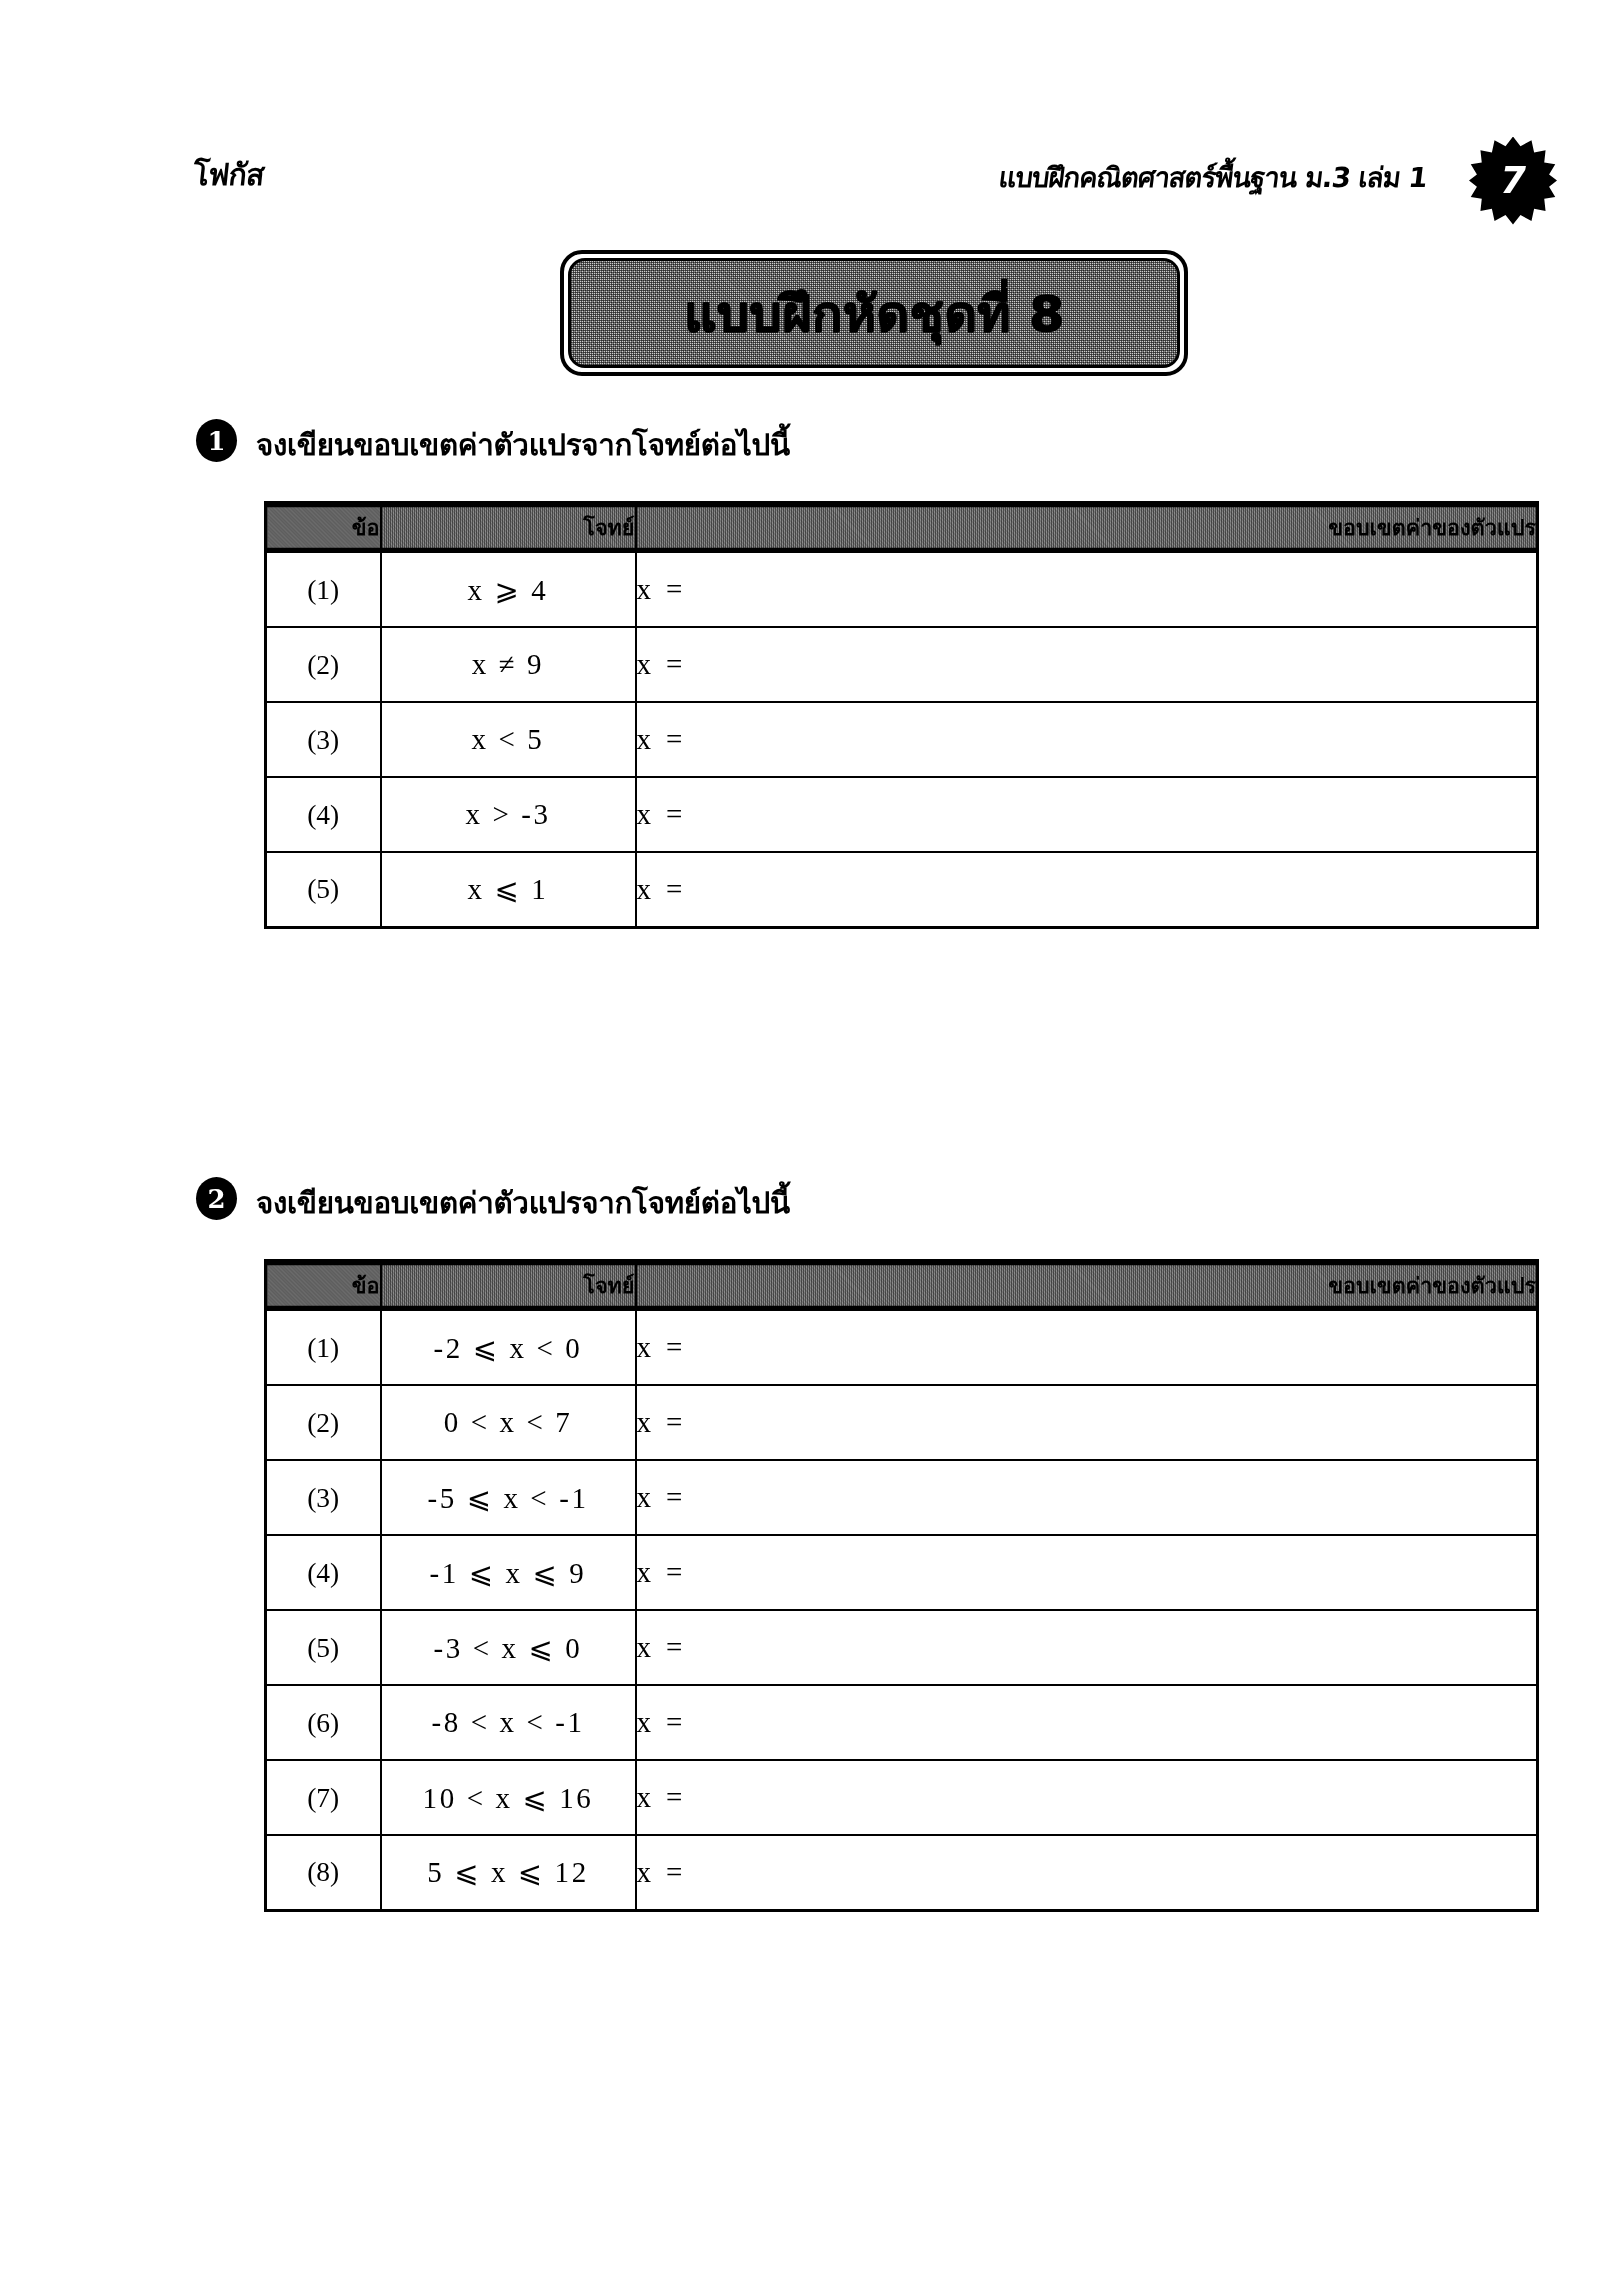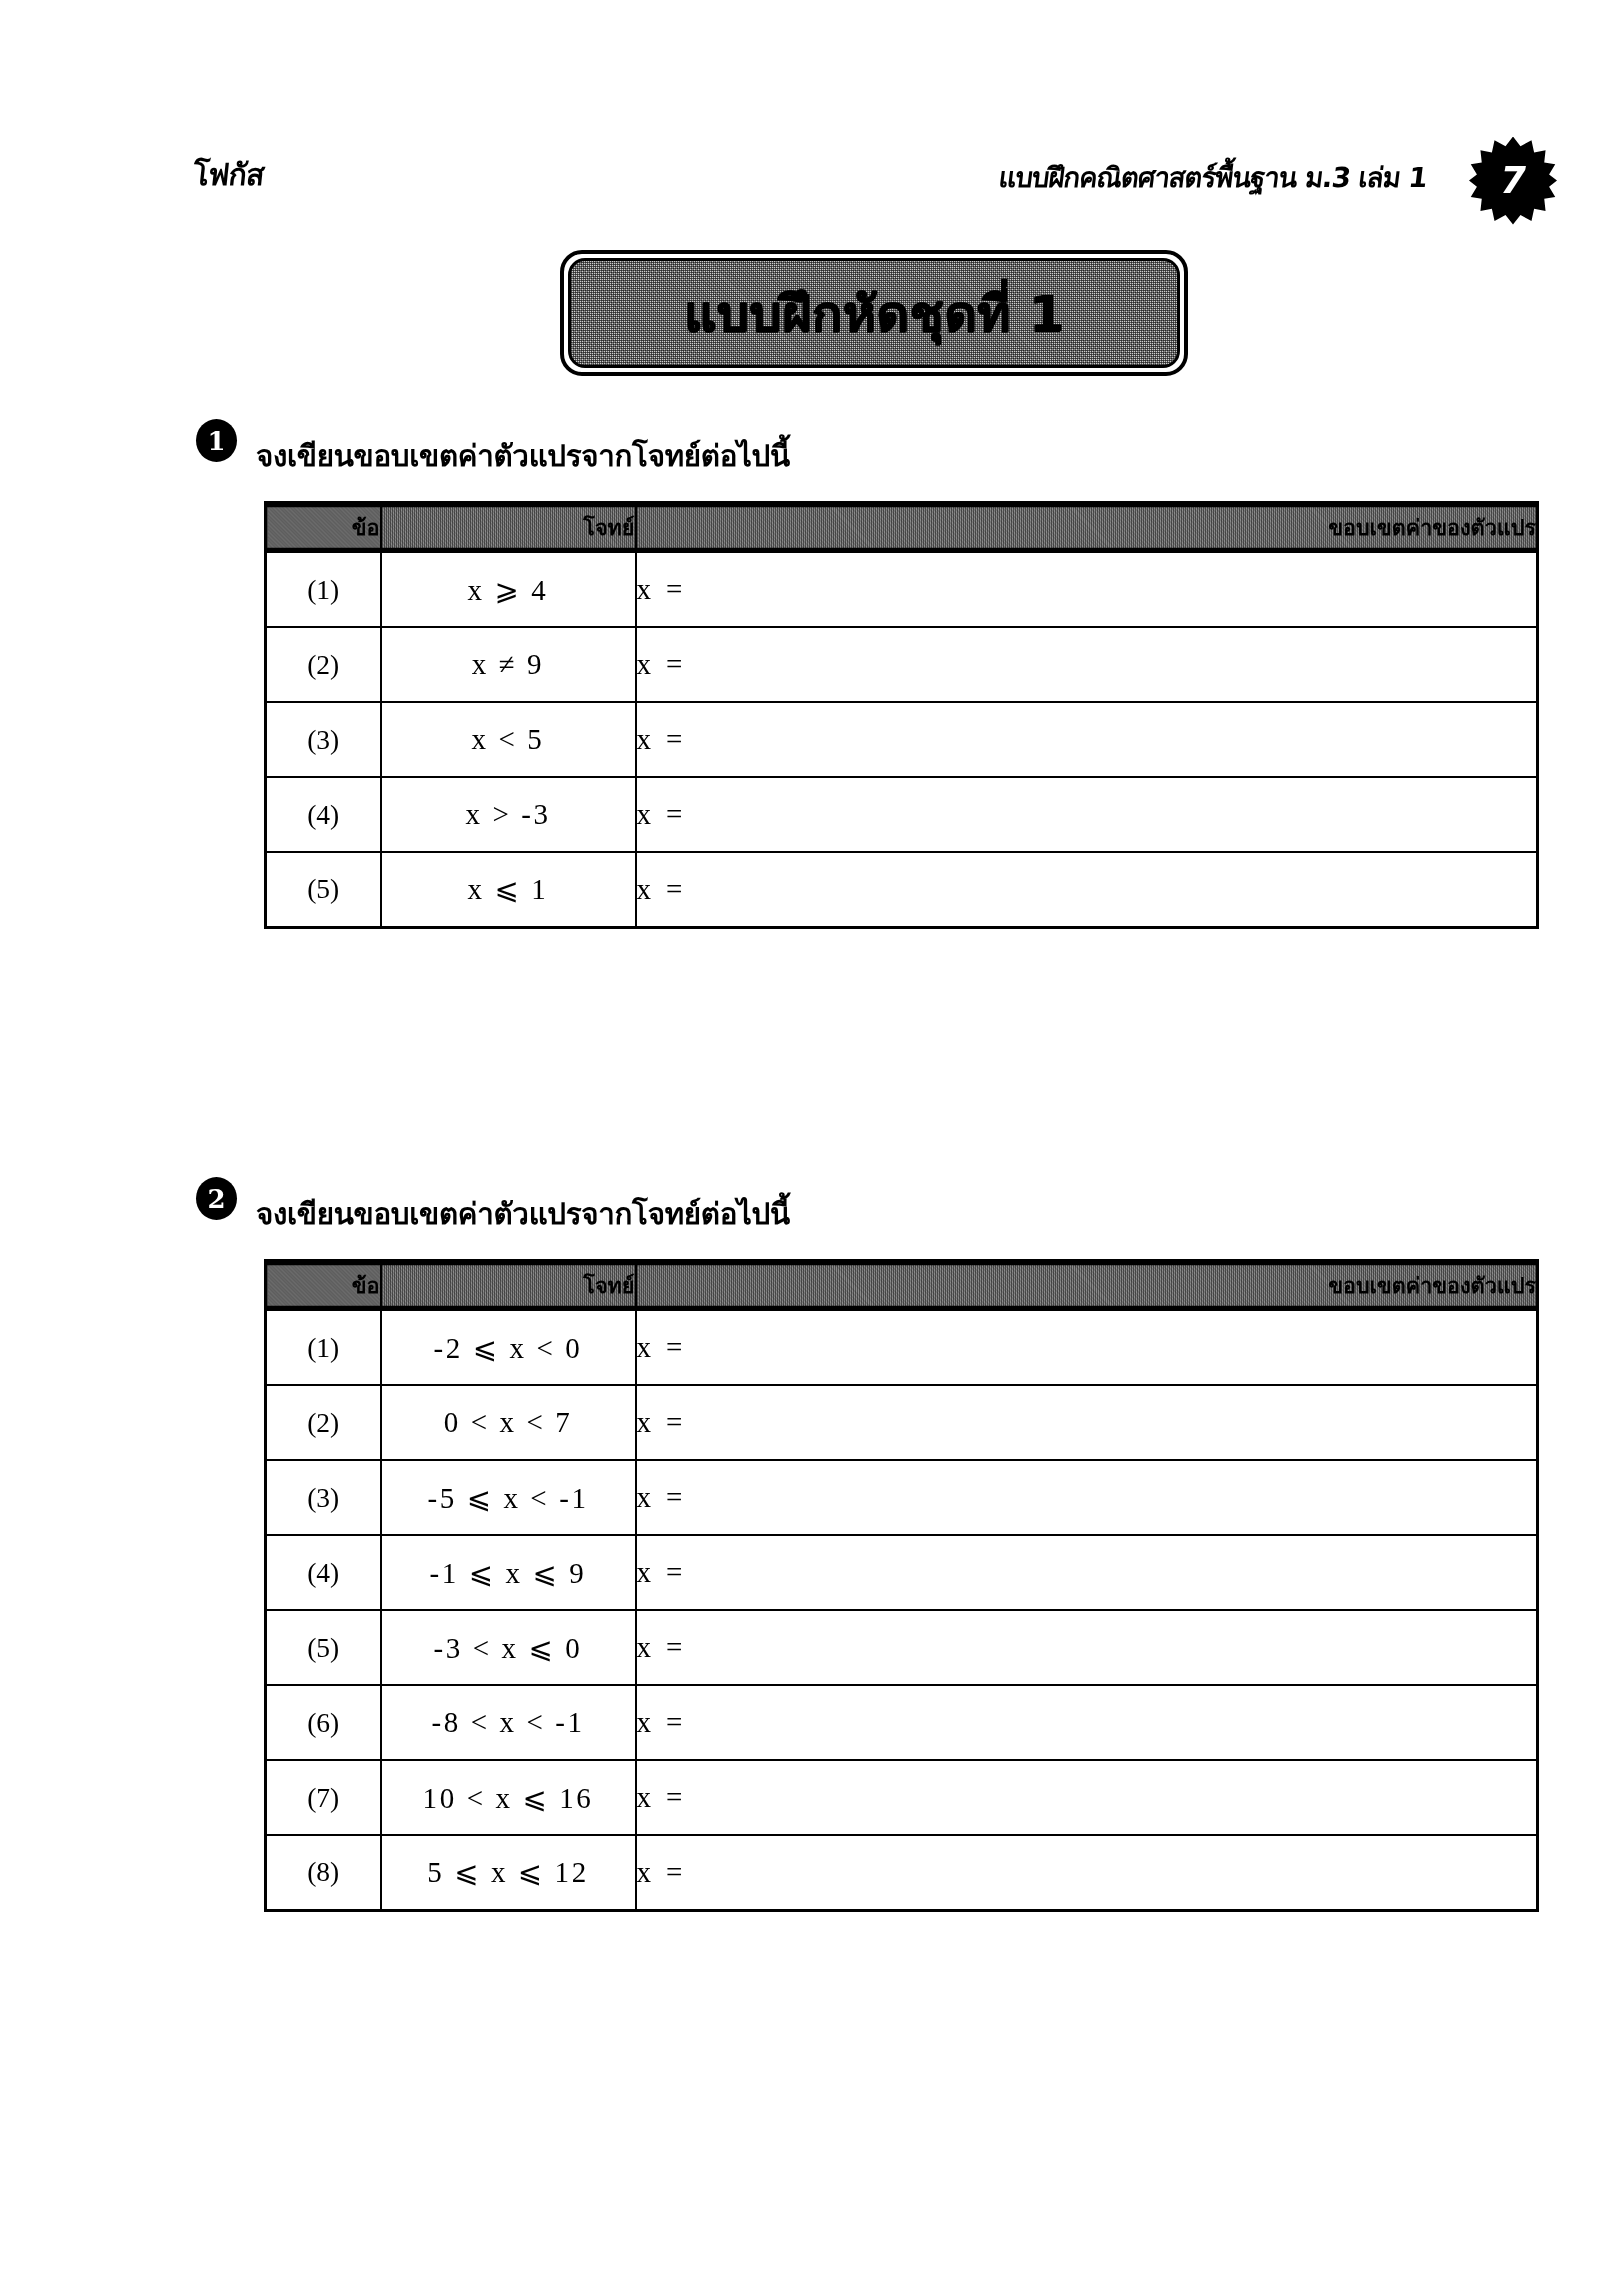"แบบฝึกหัดชุดที่ 1" span.banner-text { text: 1 -> 8 }
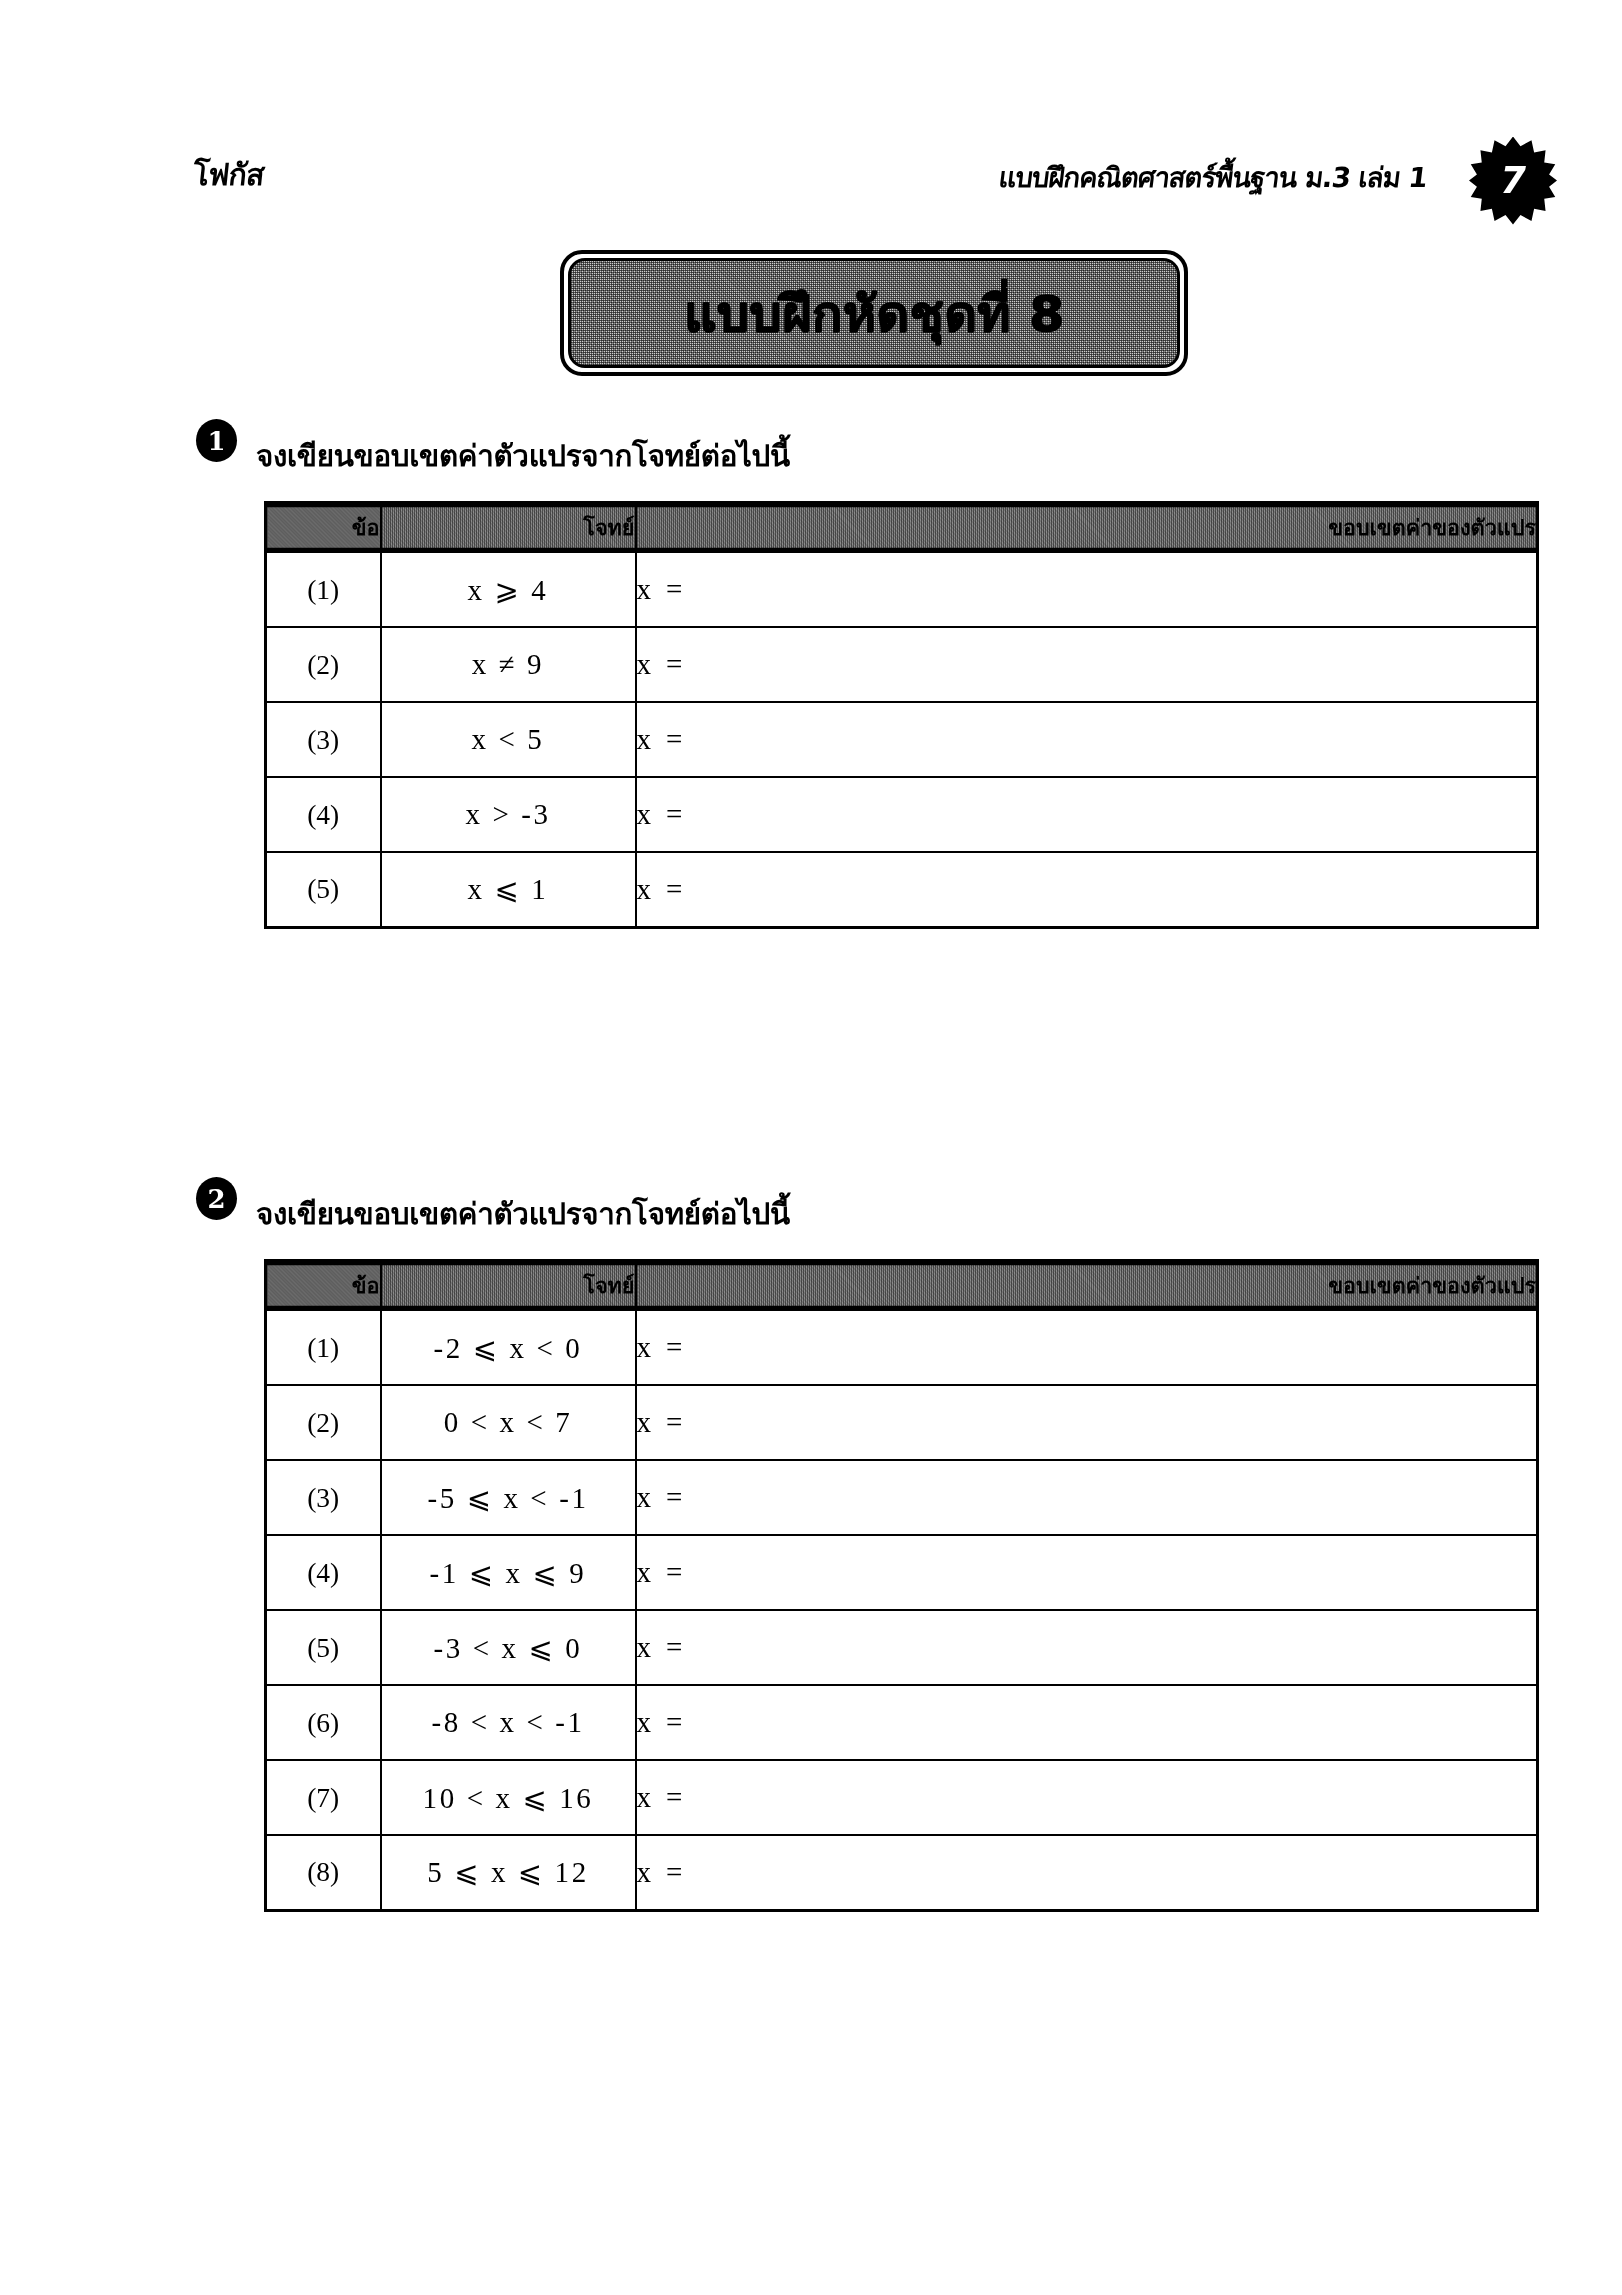"จงเขียนขอบเขตค่าตัวแปรจากโจทย์ต่อไปนี้" .q-instruction { top: 13px -> 2px }
